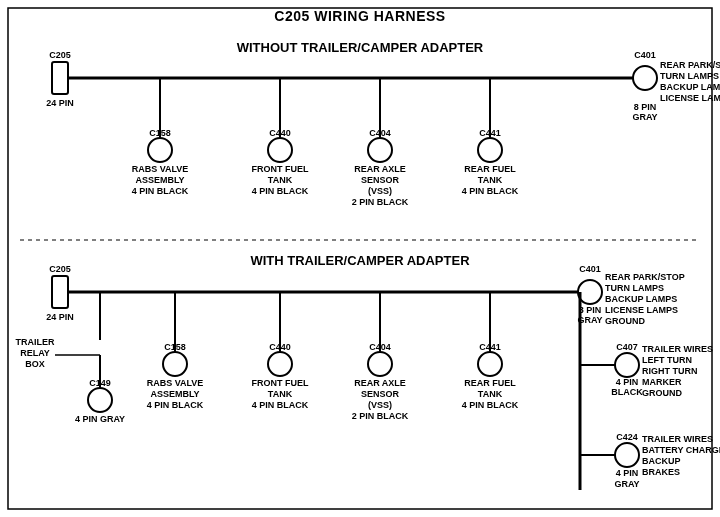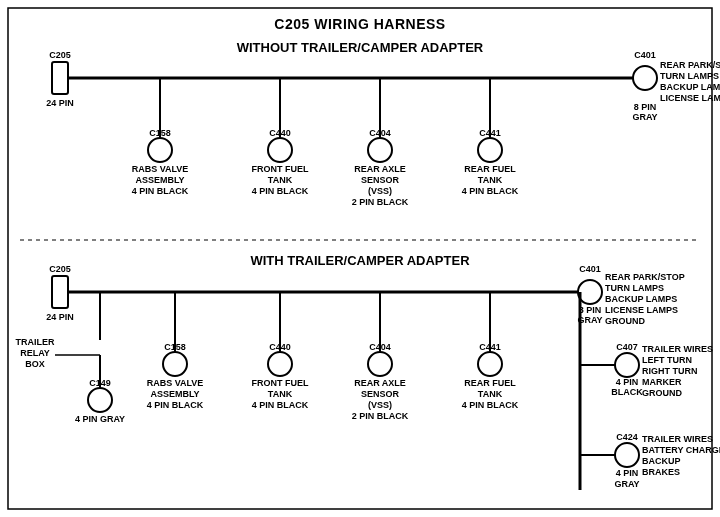"C205 WIRING HARNESS" .main-title { padding-top: 16px -> 8px }
